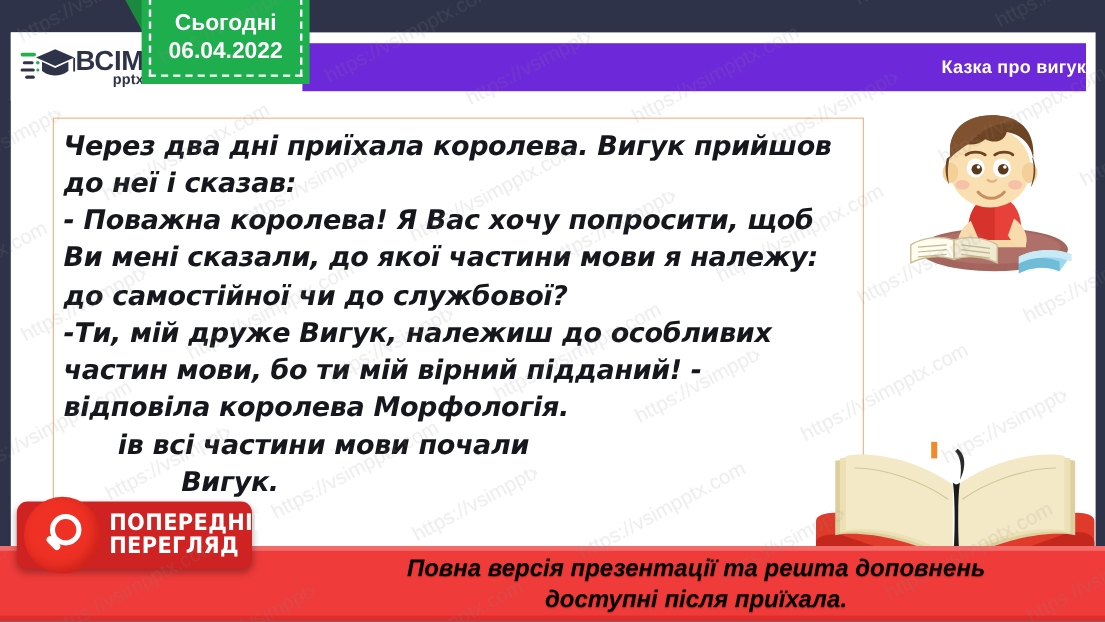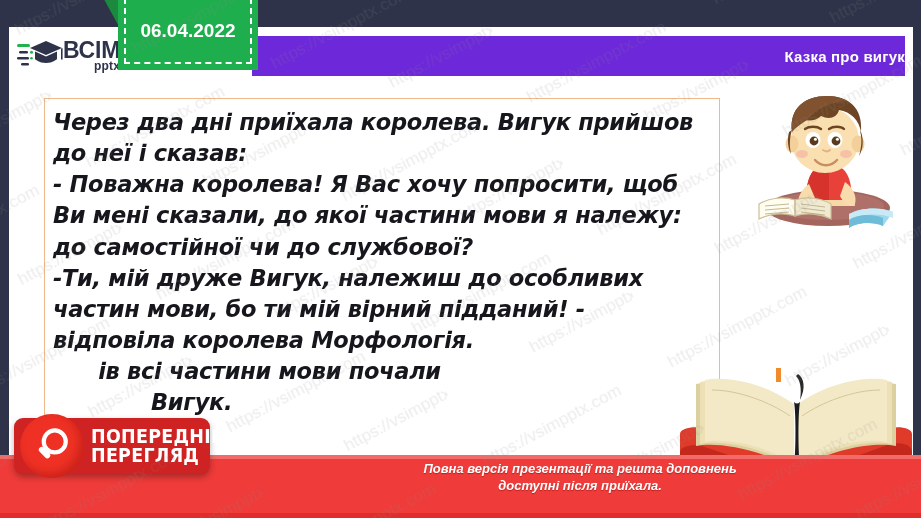"Сьогодні" span.d-line { html: none -> <span>Сьогодні</span> }
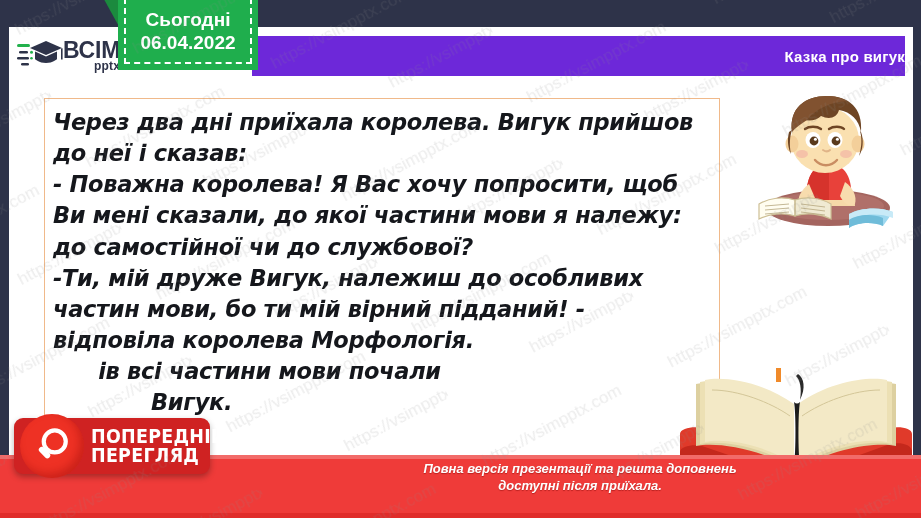"Повна версія презентації та решта" .banner-text { color: #ffffff -> #000000; font-size: 13px -> 20px }
